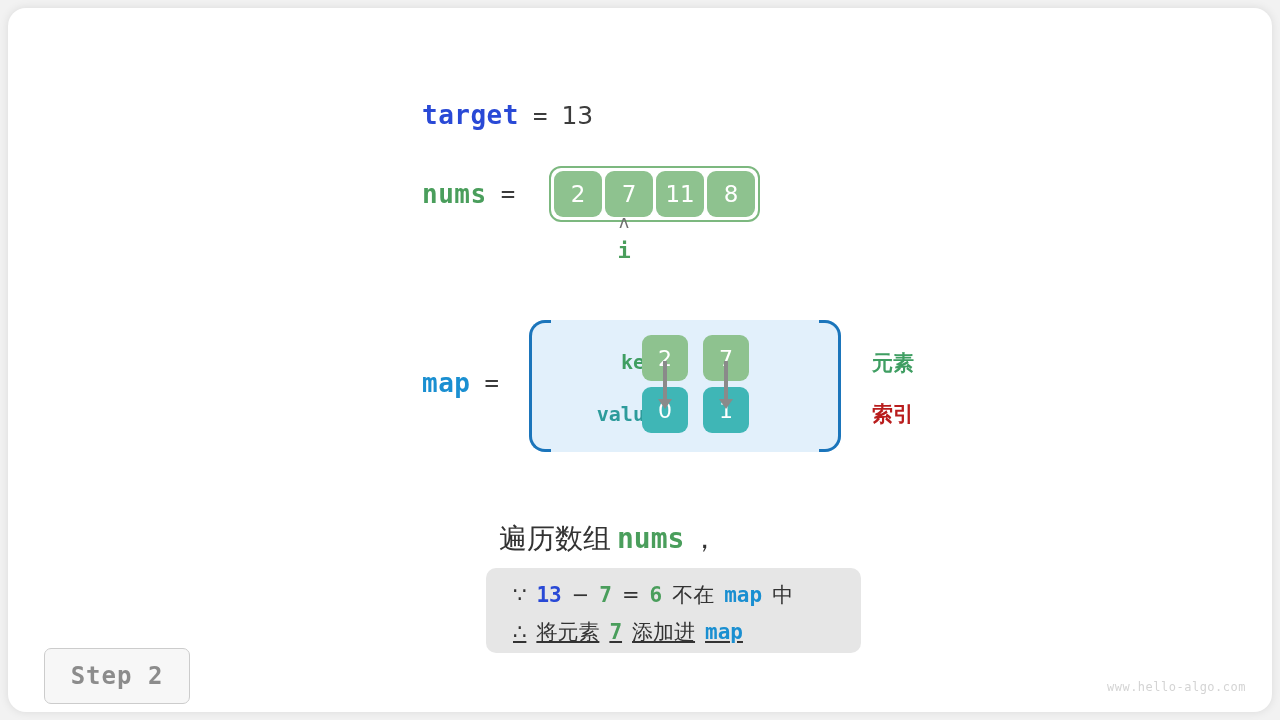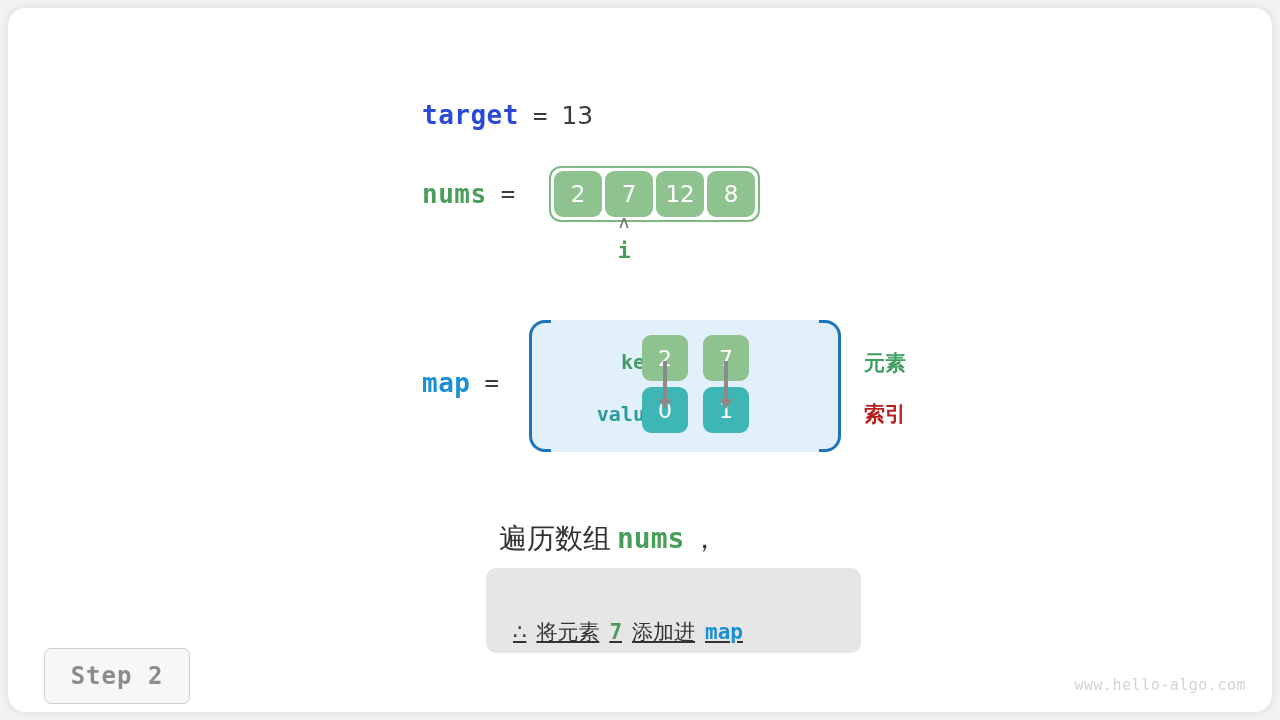"12" div.arr-cell { text: 12 -> 11 }
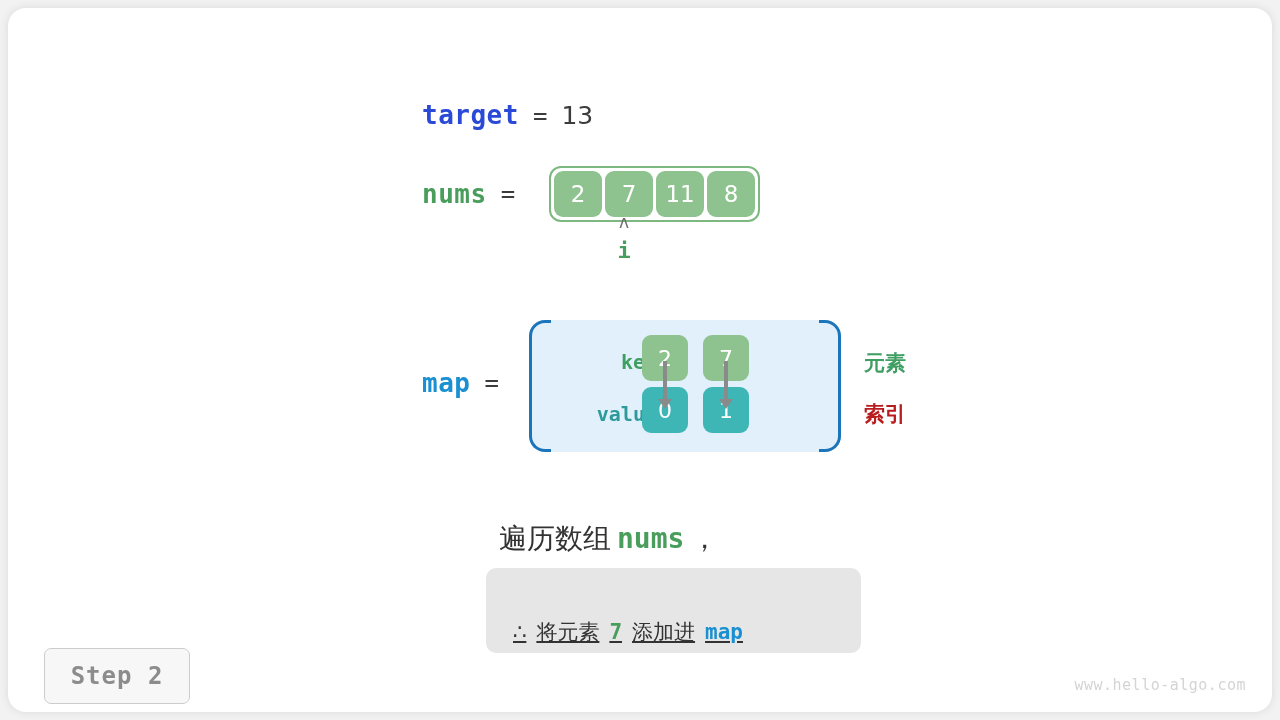"元素" .legend { margin-left: none -> 8px }
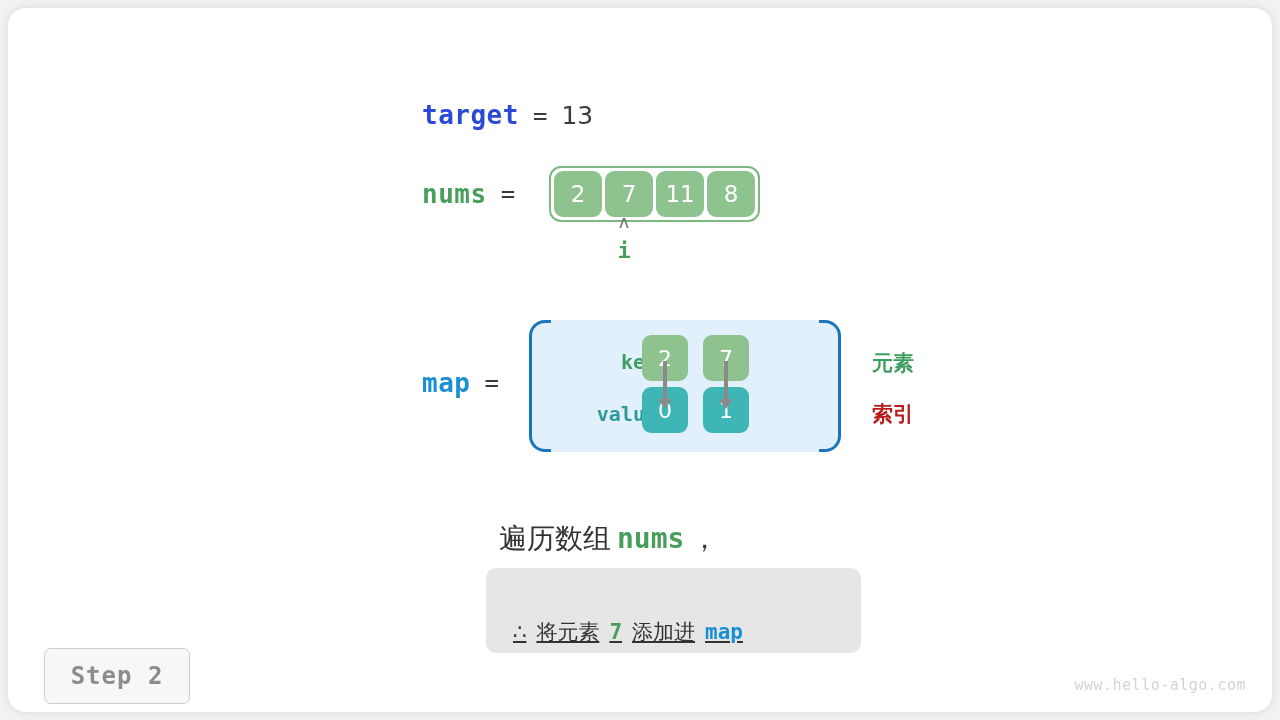"∵ 13 − 7 =" div.info-line { html: none -> <div> <span>∵</span><span>13</span><span>−</span><span>7</span><span>=</span><span>6</span><span>不在</span><span>map</span><span>中</span> </div> }
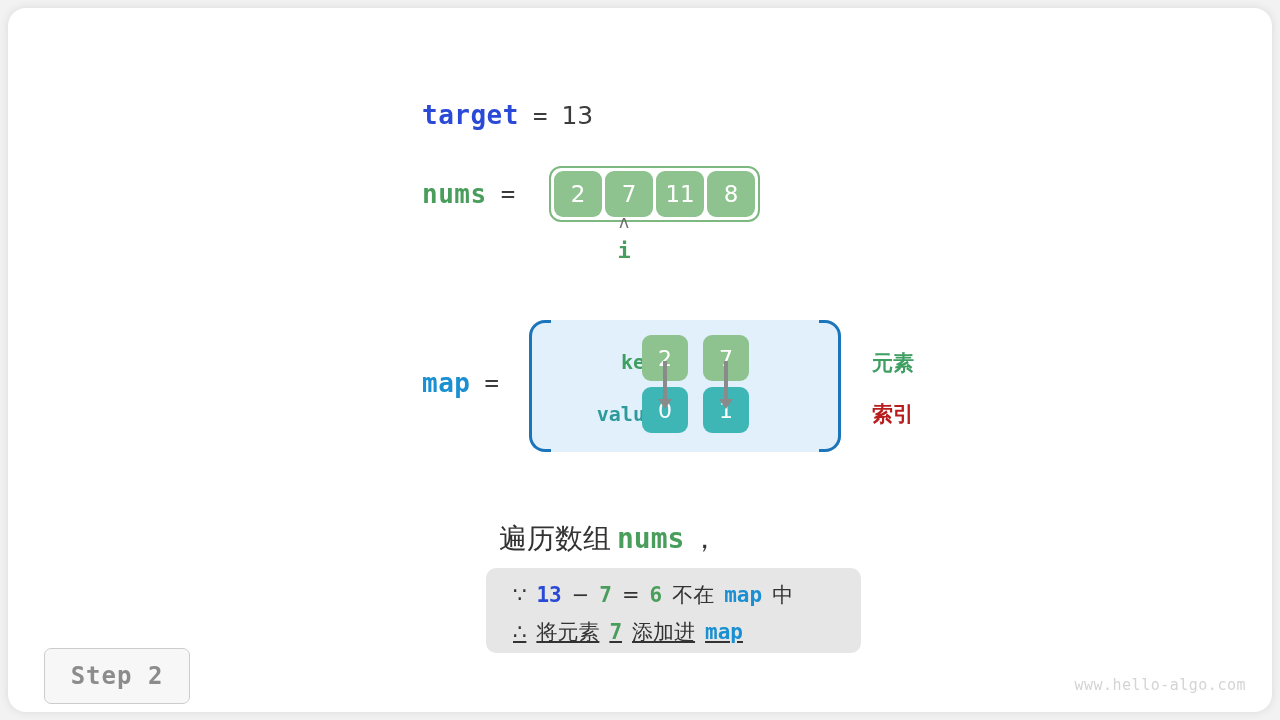"www.hello-algo.com" #watermark { font-size: 15px -> 12px }
